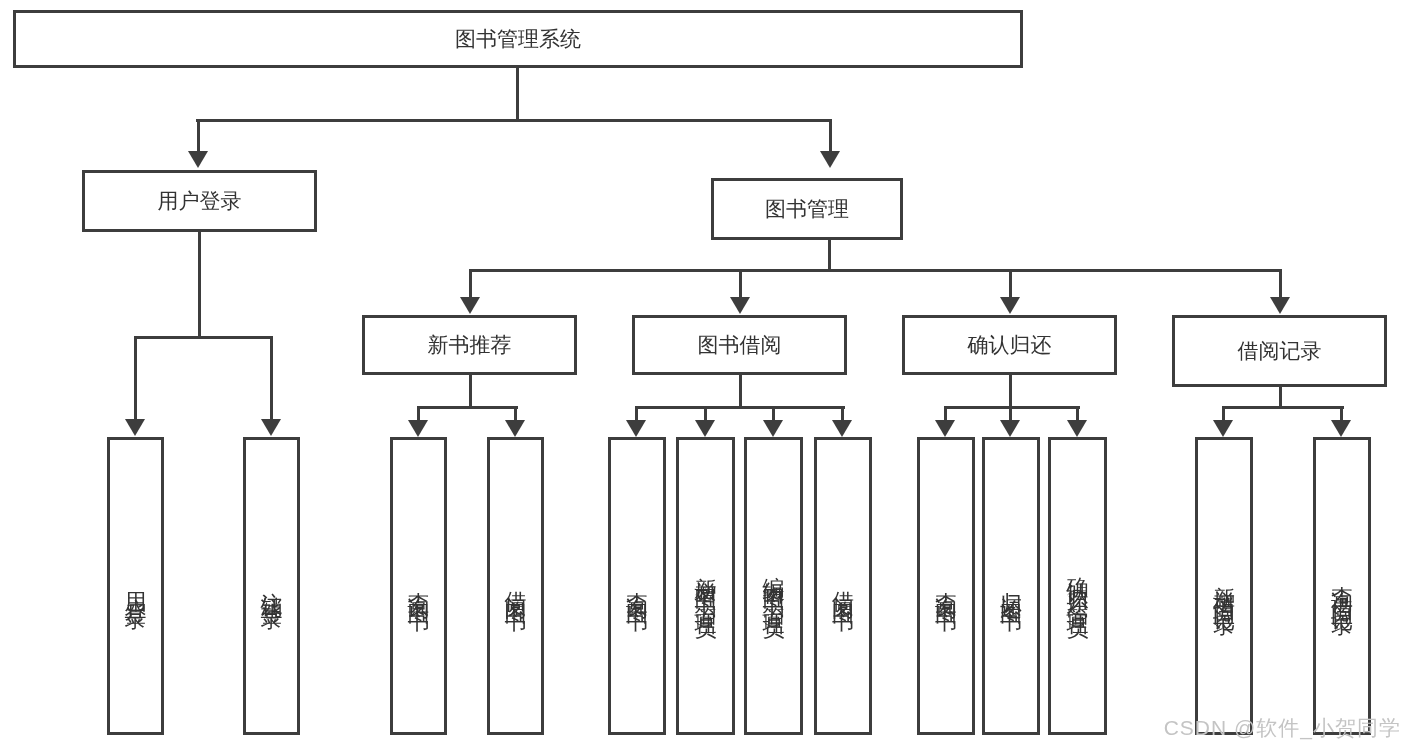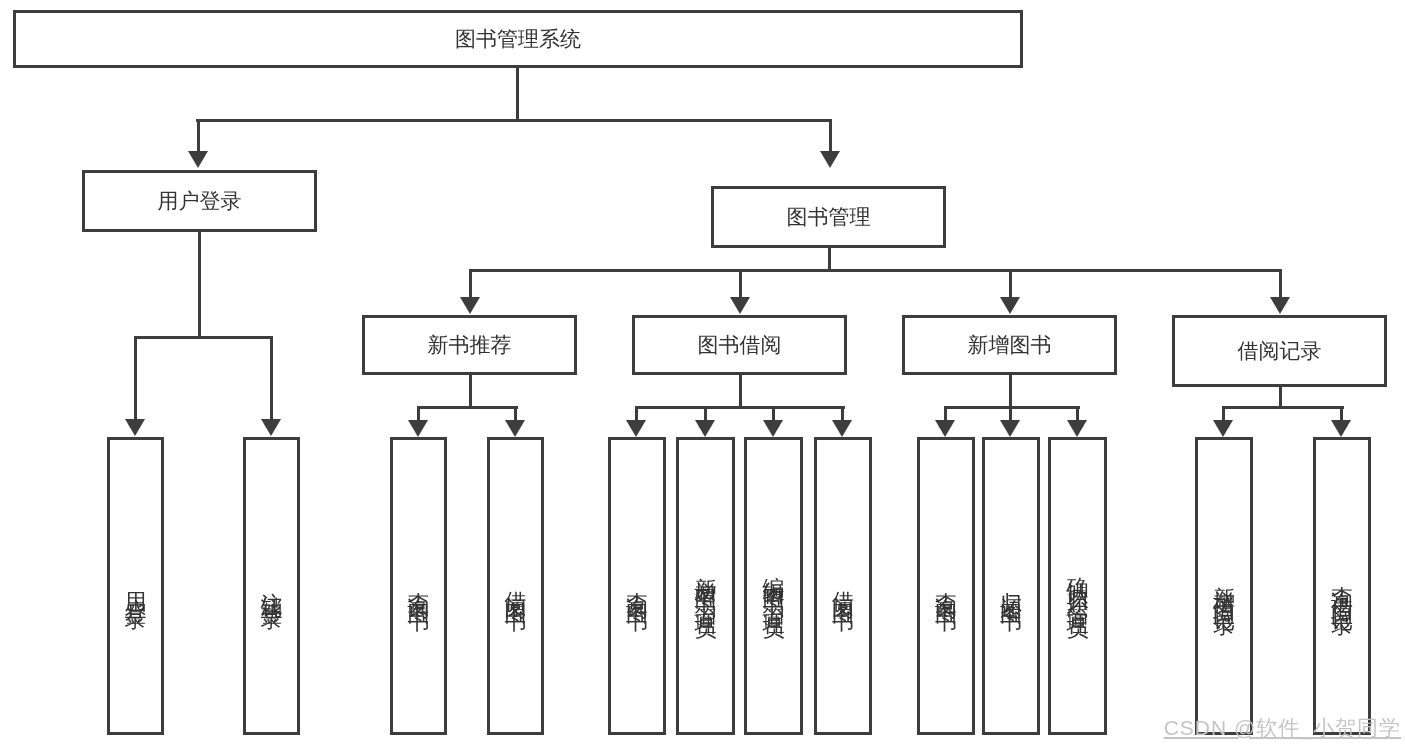"图书管理" div.node { top: 186px -> 178px; width: 235px -> 192px }
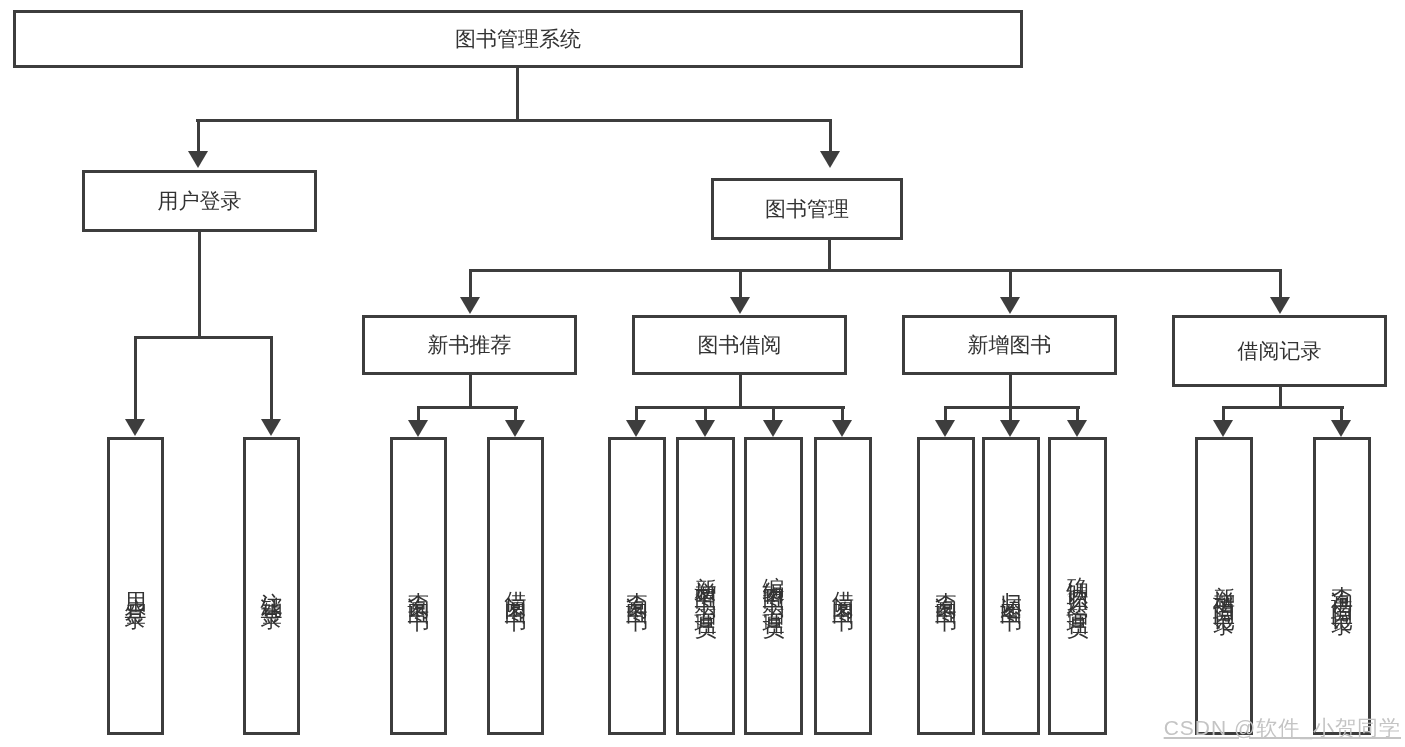"新增图书" div.node { text: 新增图书 -> 确认归还 }
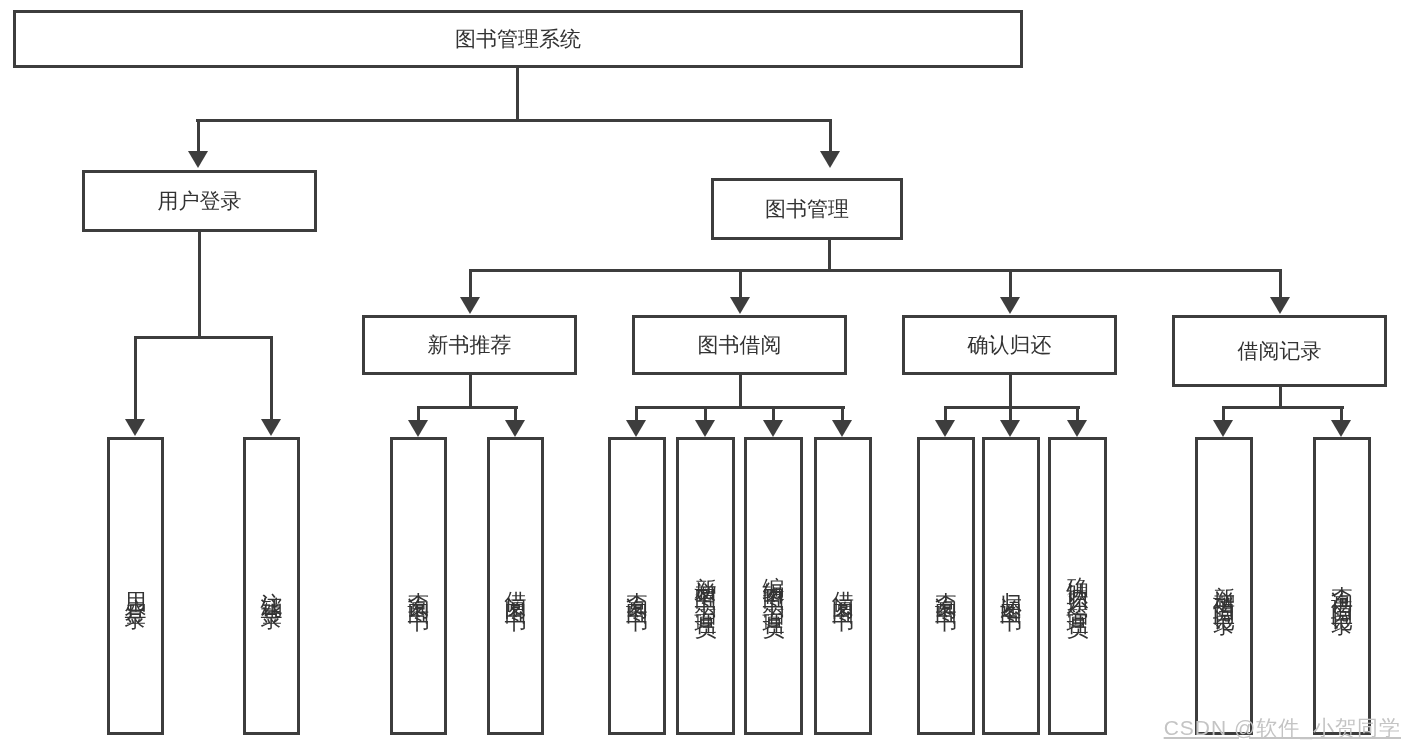"CSDN @软件_小贺同学" .watermark { text-decoration: underline -> none }
